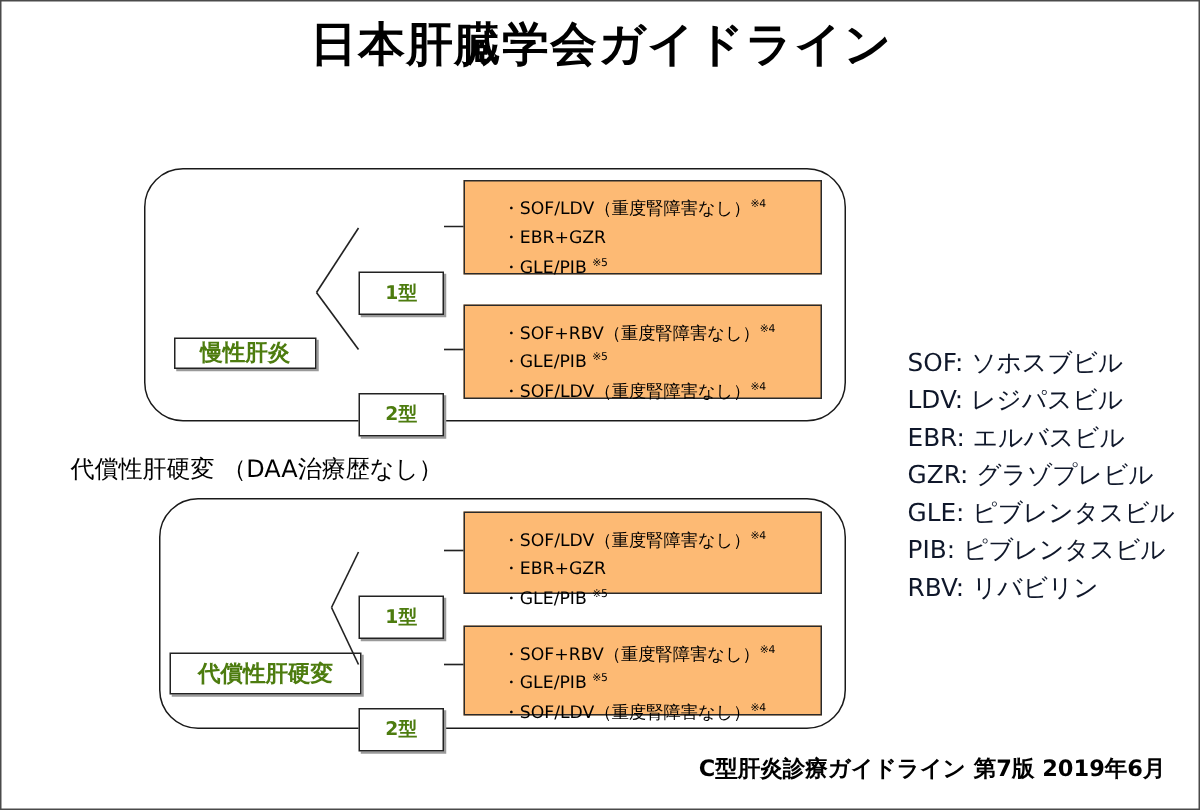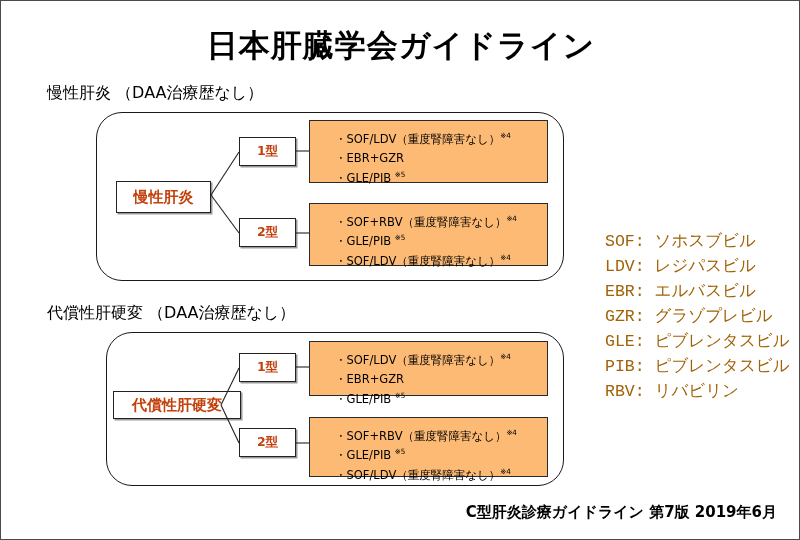"日本肝臓学会ガイドライン" .page-title { top: 24px -> 8px }
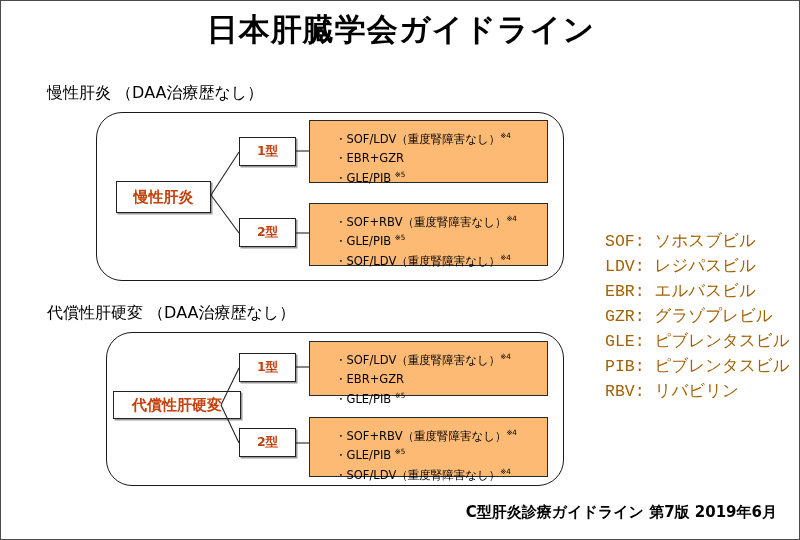"慢性肝炎 （DAA治療歴なし）" div.section-heading { html: <div>慢性肝炎 （DAA治療歴なし）</div> -> none }
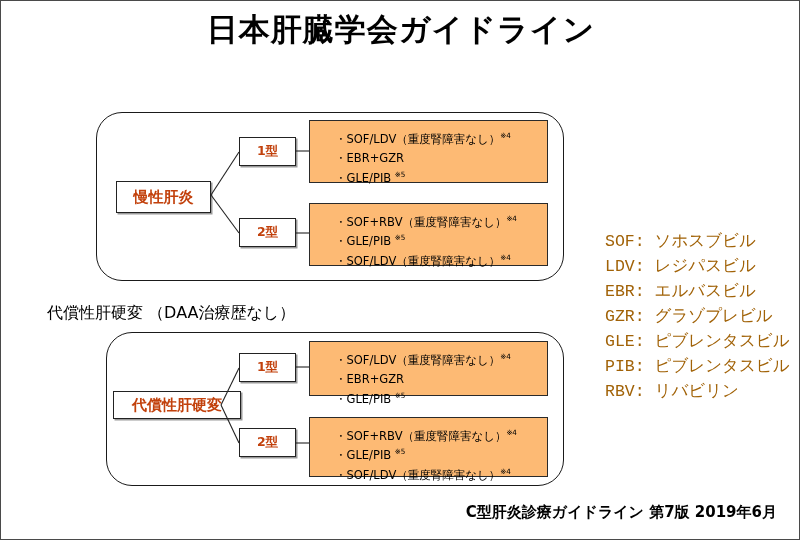"1型" .node-box { color: #c2410c -> #4d7c0f; margin-top: none -> 44px }
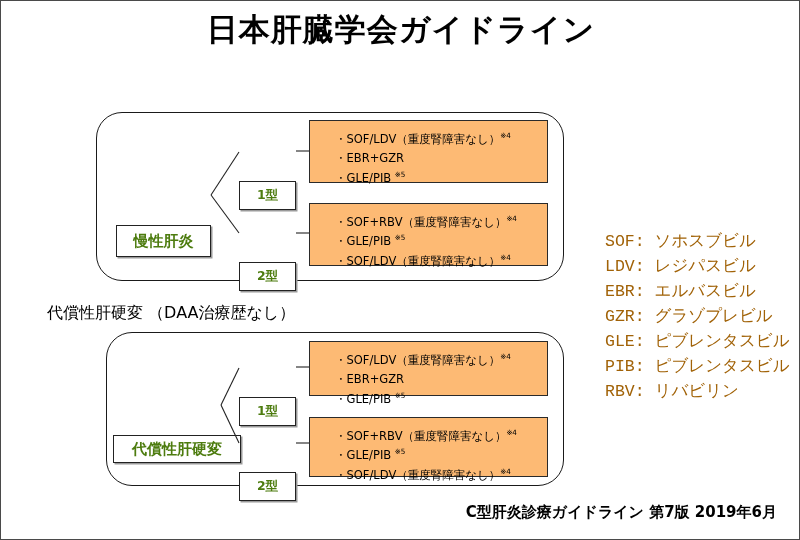"慢性肝炎" div.node-box { height: 32px -> 21px }
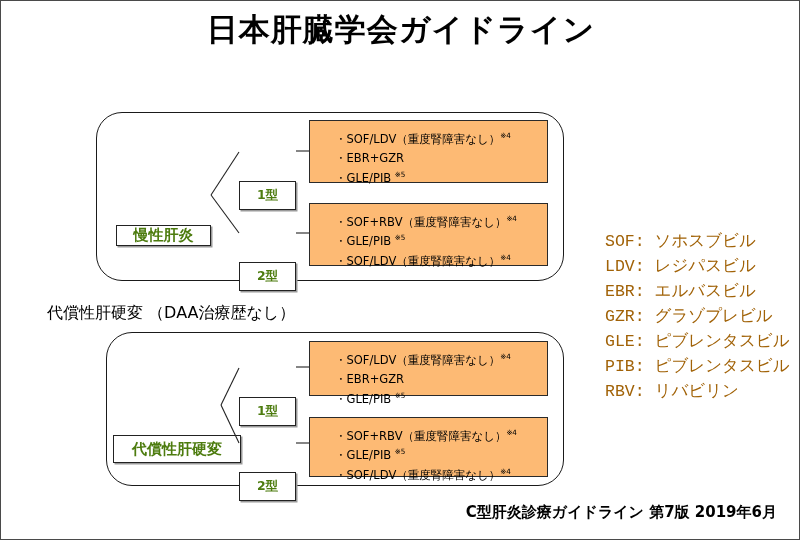"SOF: ソホスブビル" .legend-row { color: #a16207 -> #0f172a; font-family: Liberation Mono, monospace -> none }
